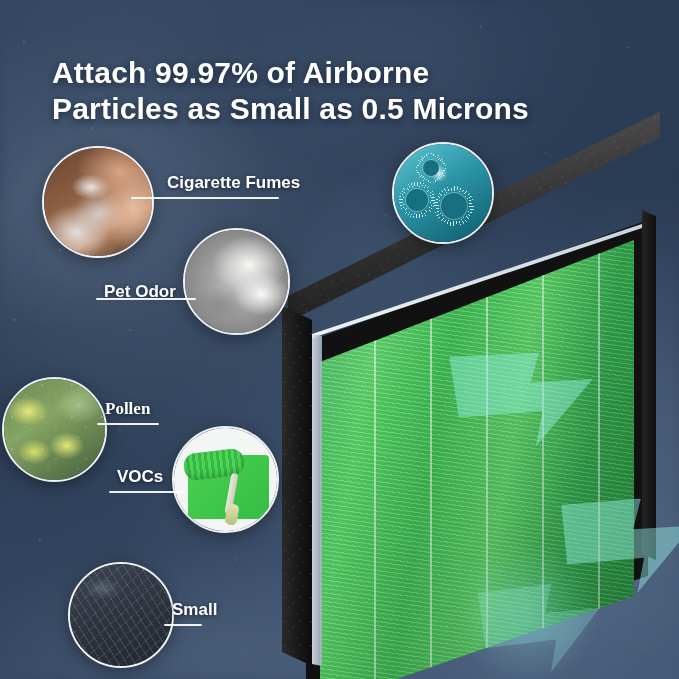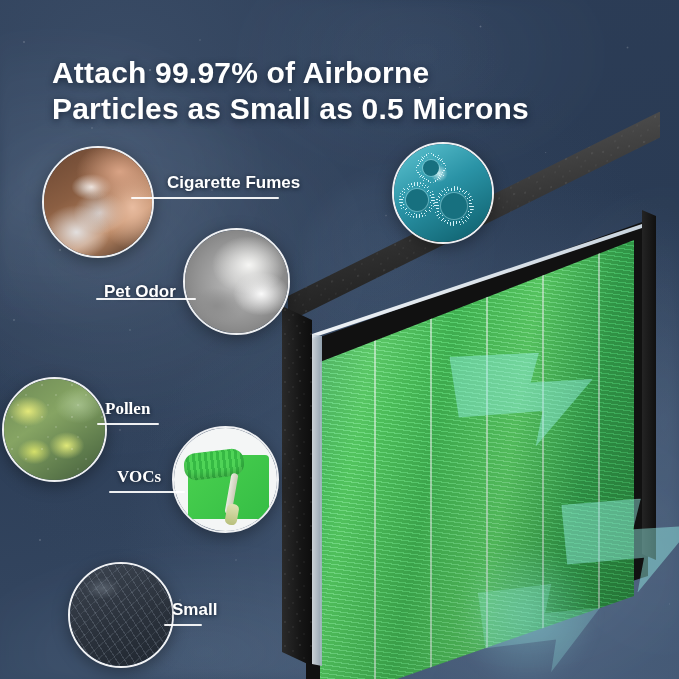"VOCs" div.lbl { font-family: Liberation Serif, serif -> none }
